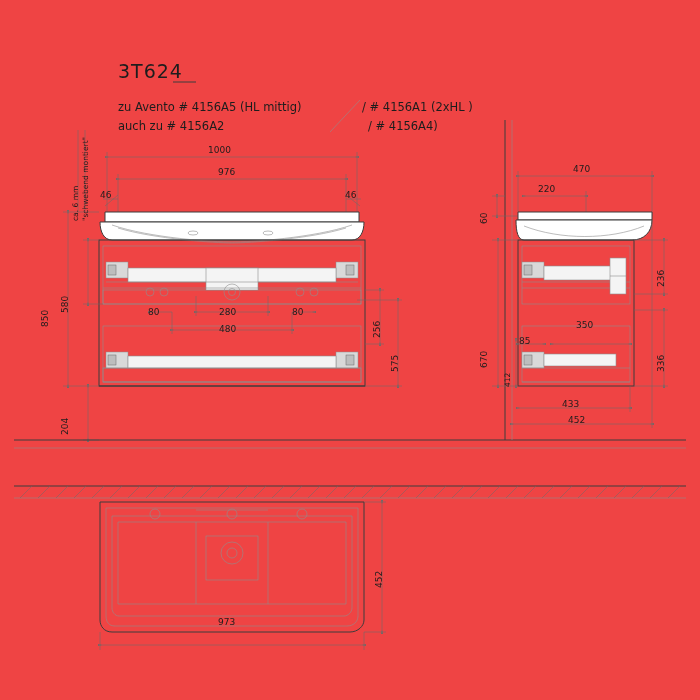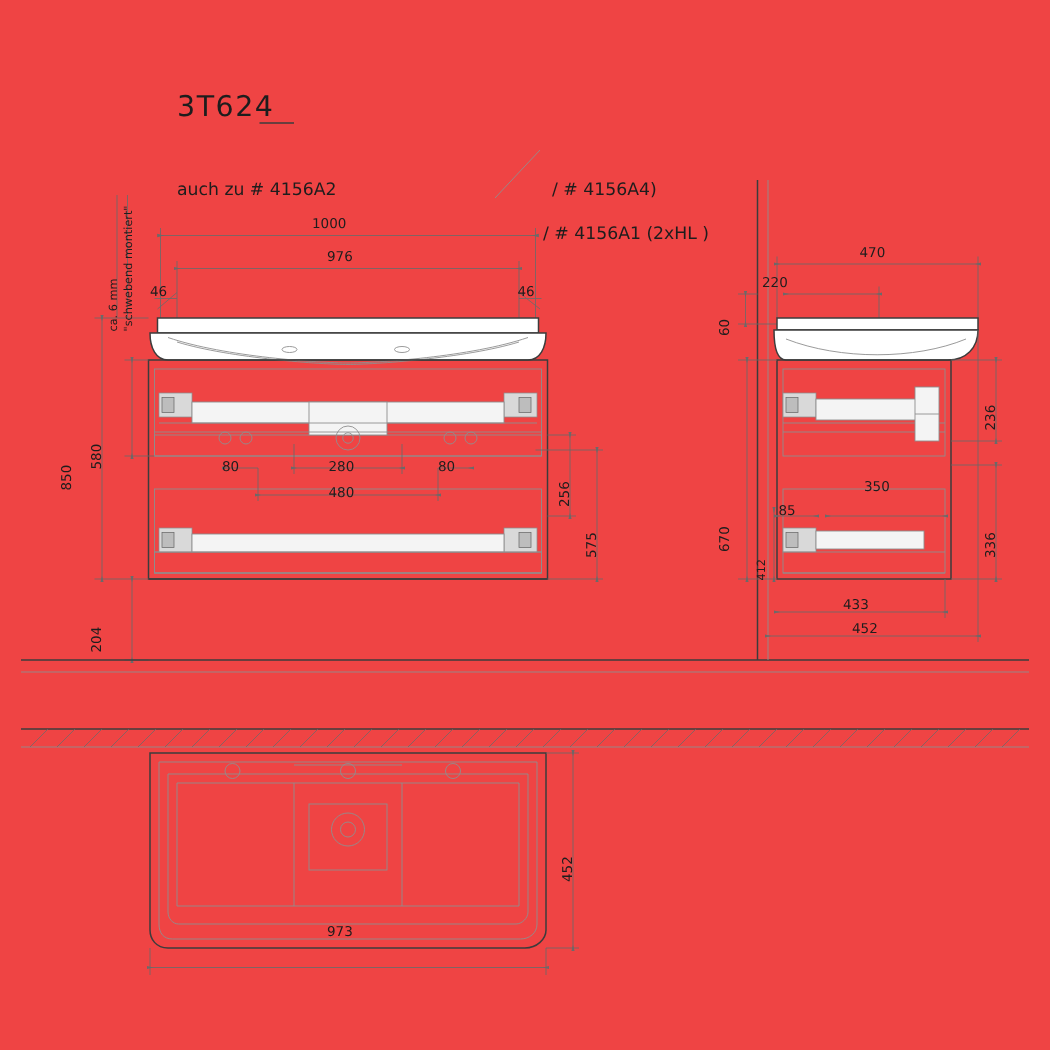"zu Avento # 4156A5 (HL" div.ttl { html: none -> <div>zu Avento # 4156A5 (HL mittig)</div> }
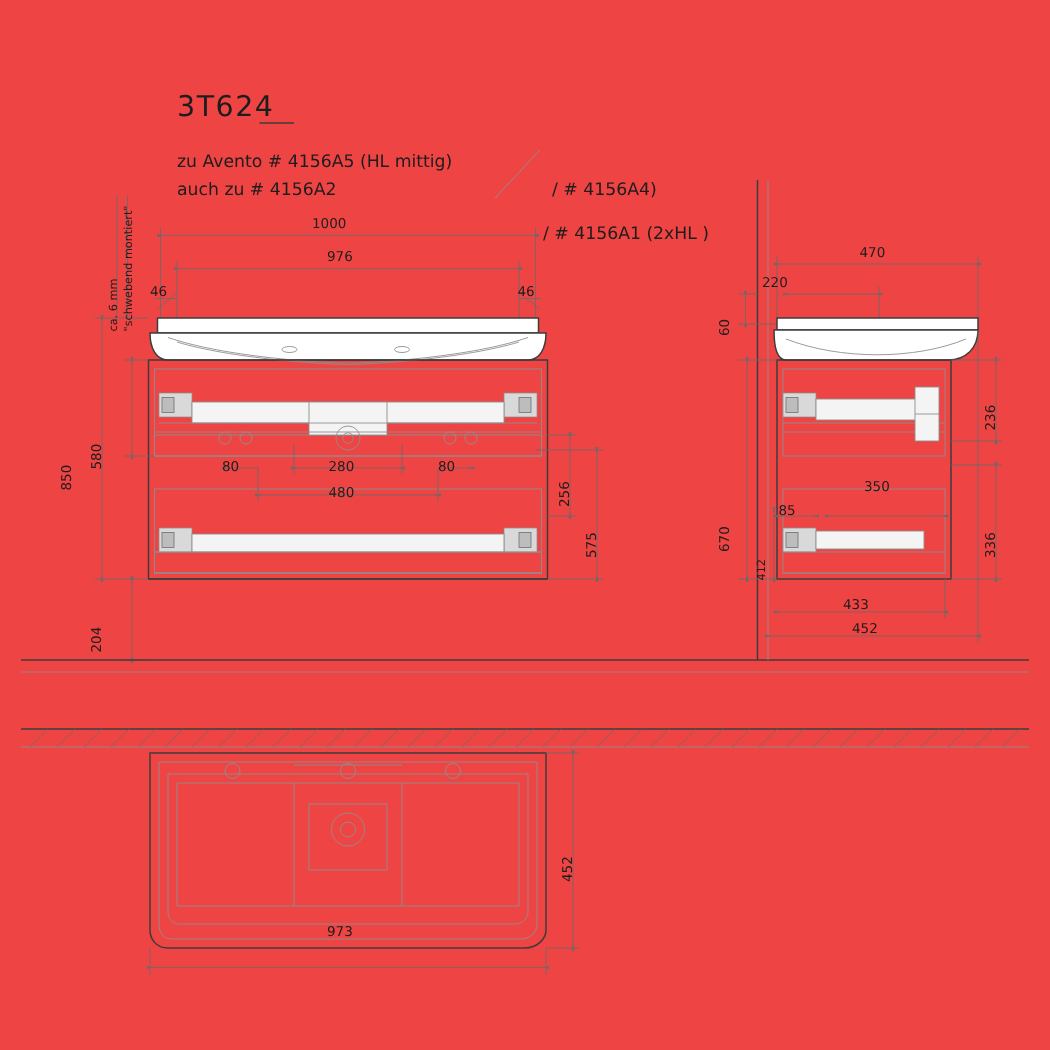"/ # 4156A1 (2xHL )" div.ttl { margin-top: 48px -> none }
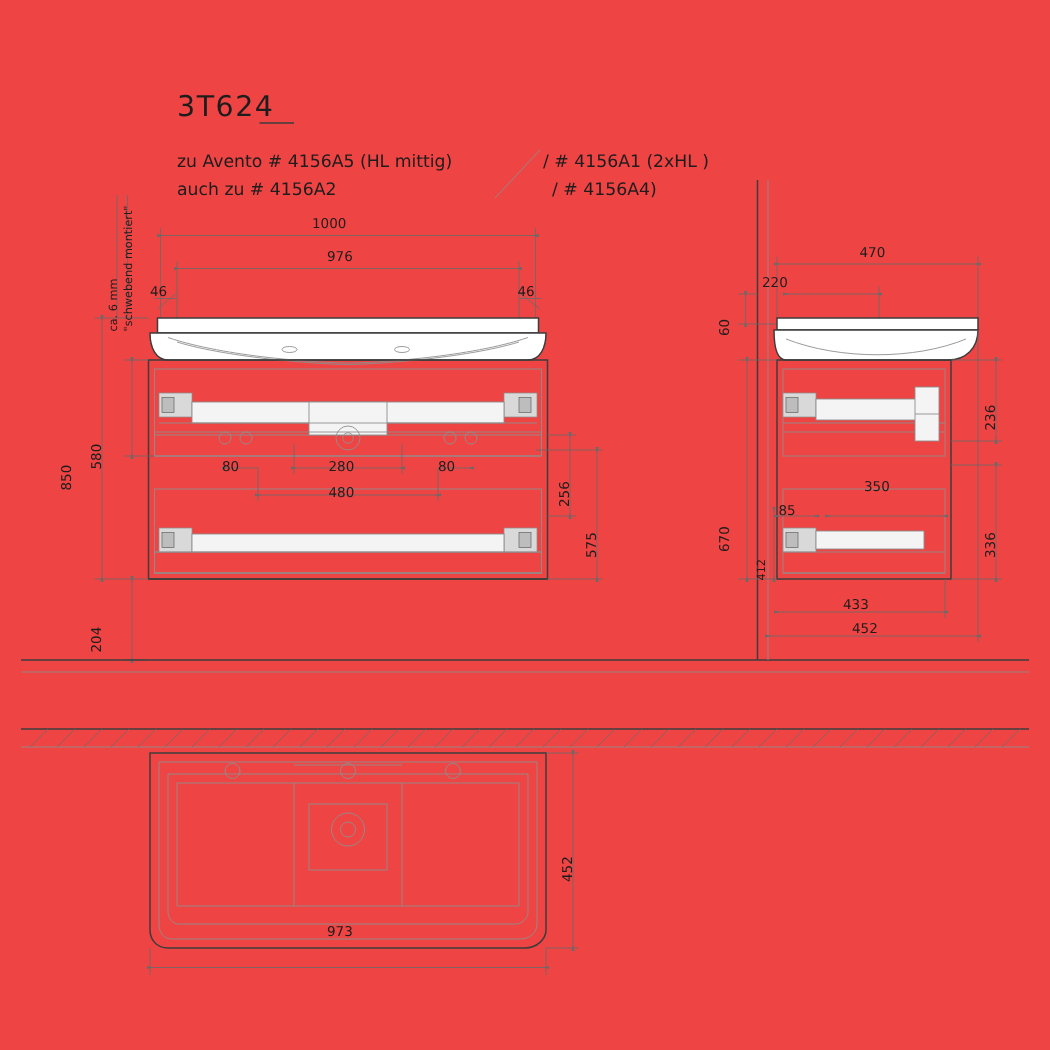"220" div.dim { left: 508px -> 538px }
